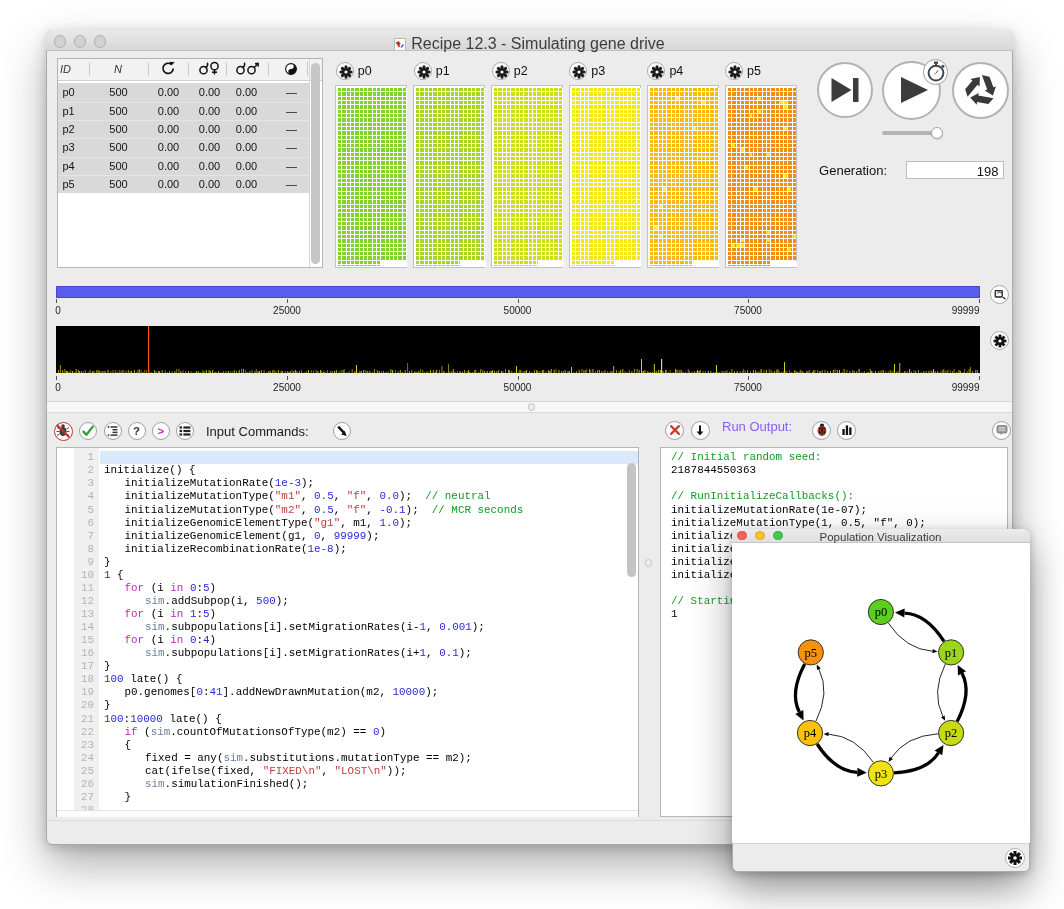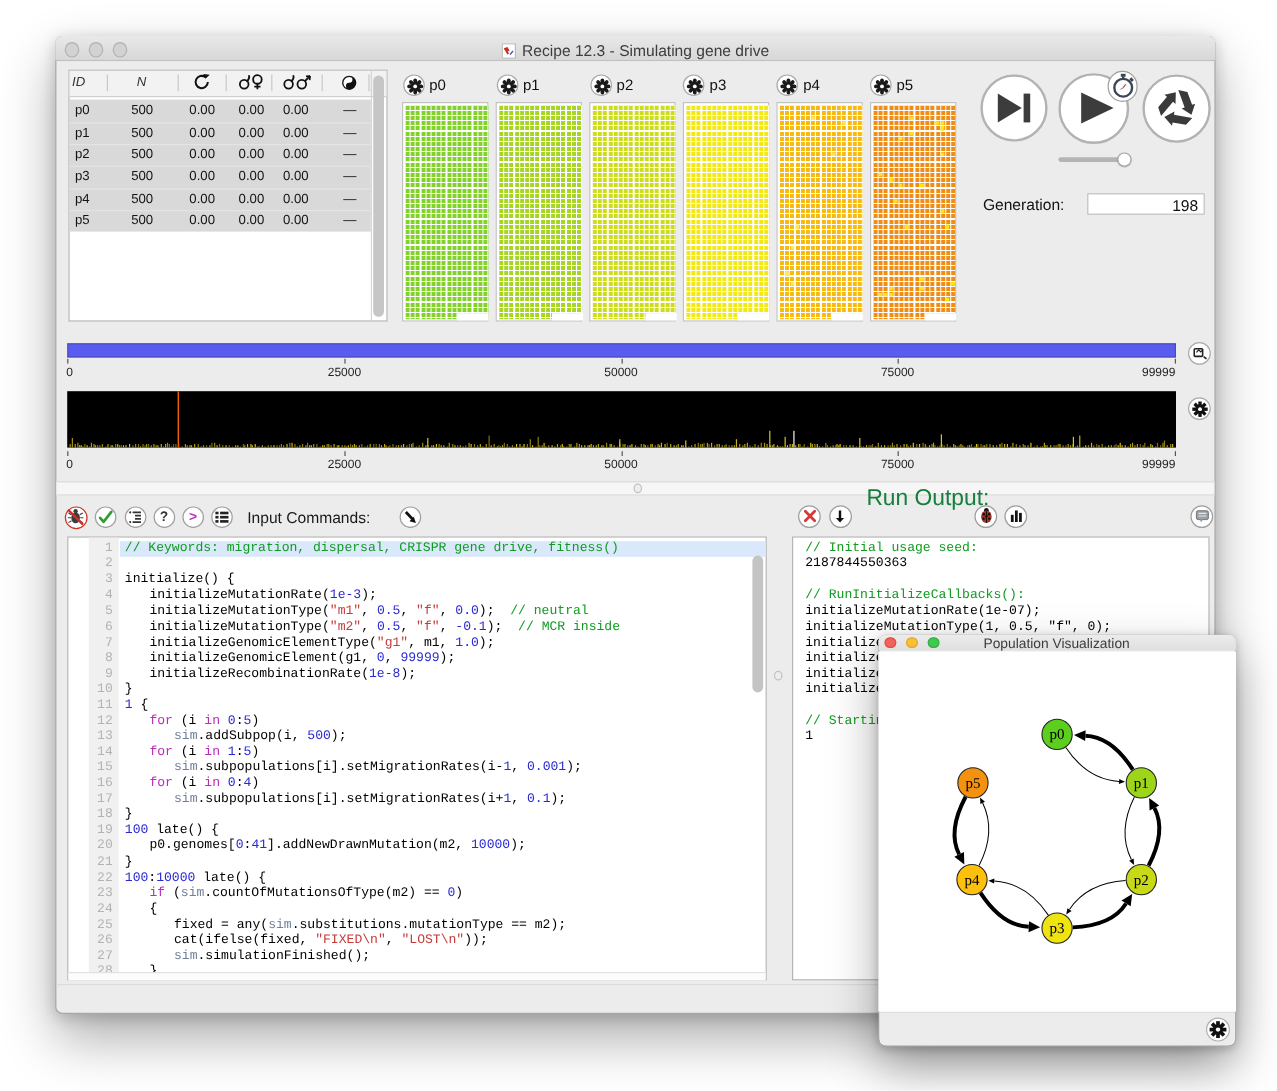"Recipe 12.3 - Simulating gene" .wtitle { font-size: 13px -> 16px }
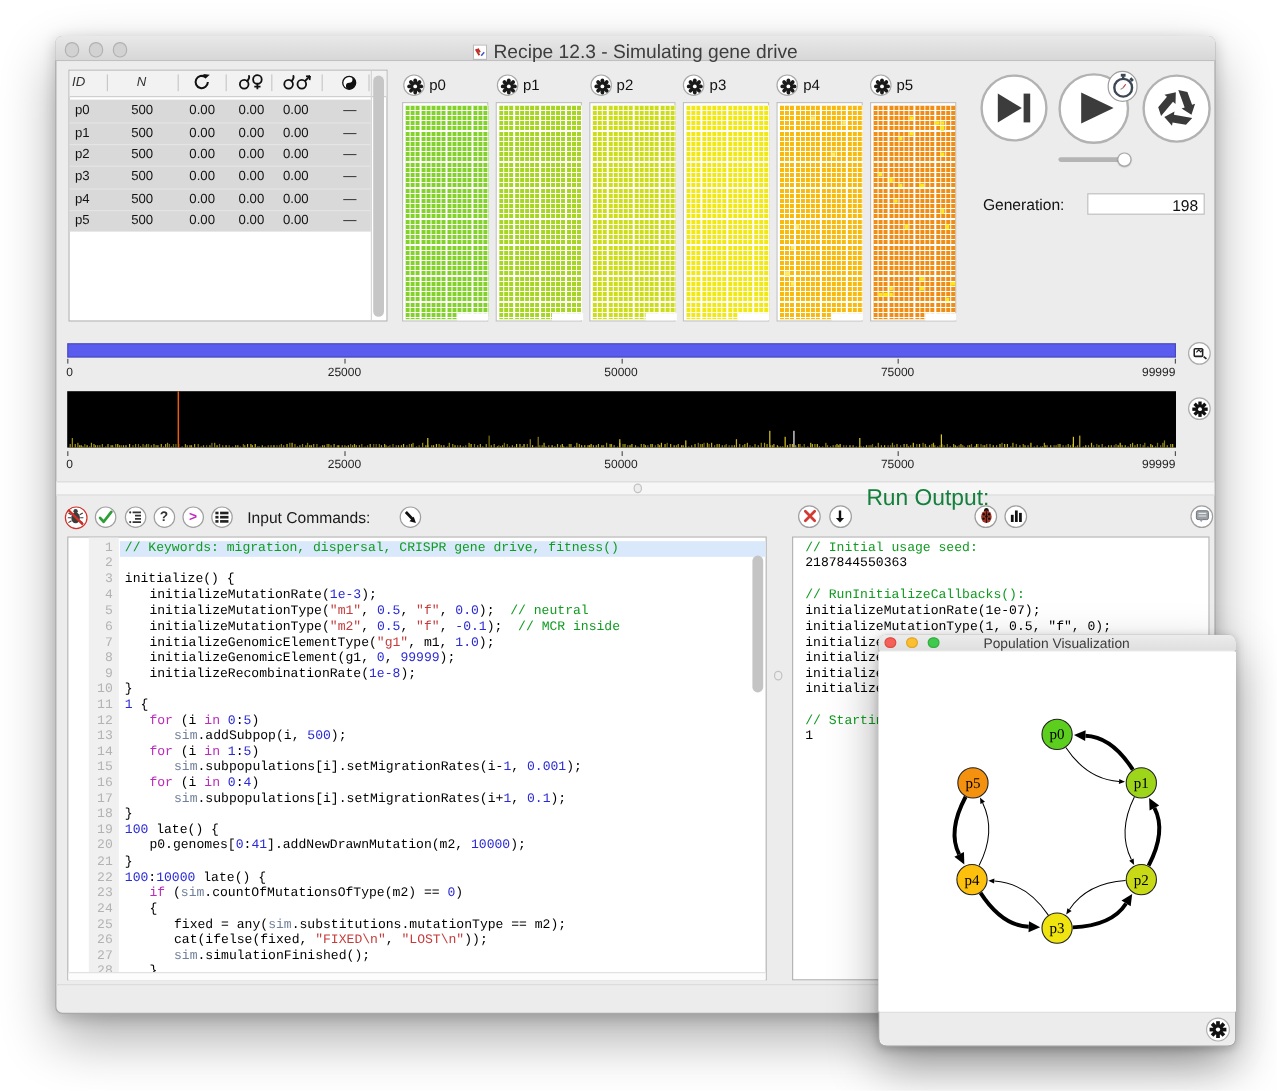"Run Output:" div.abs { color: #15803d -> #8b5cf6; font-size: 19px -> 13px; top: 405px -> 419px }
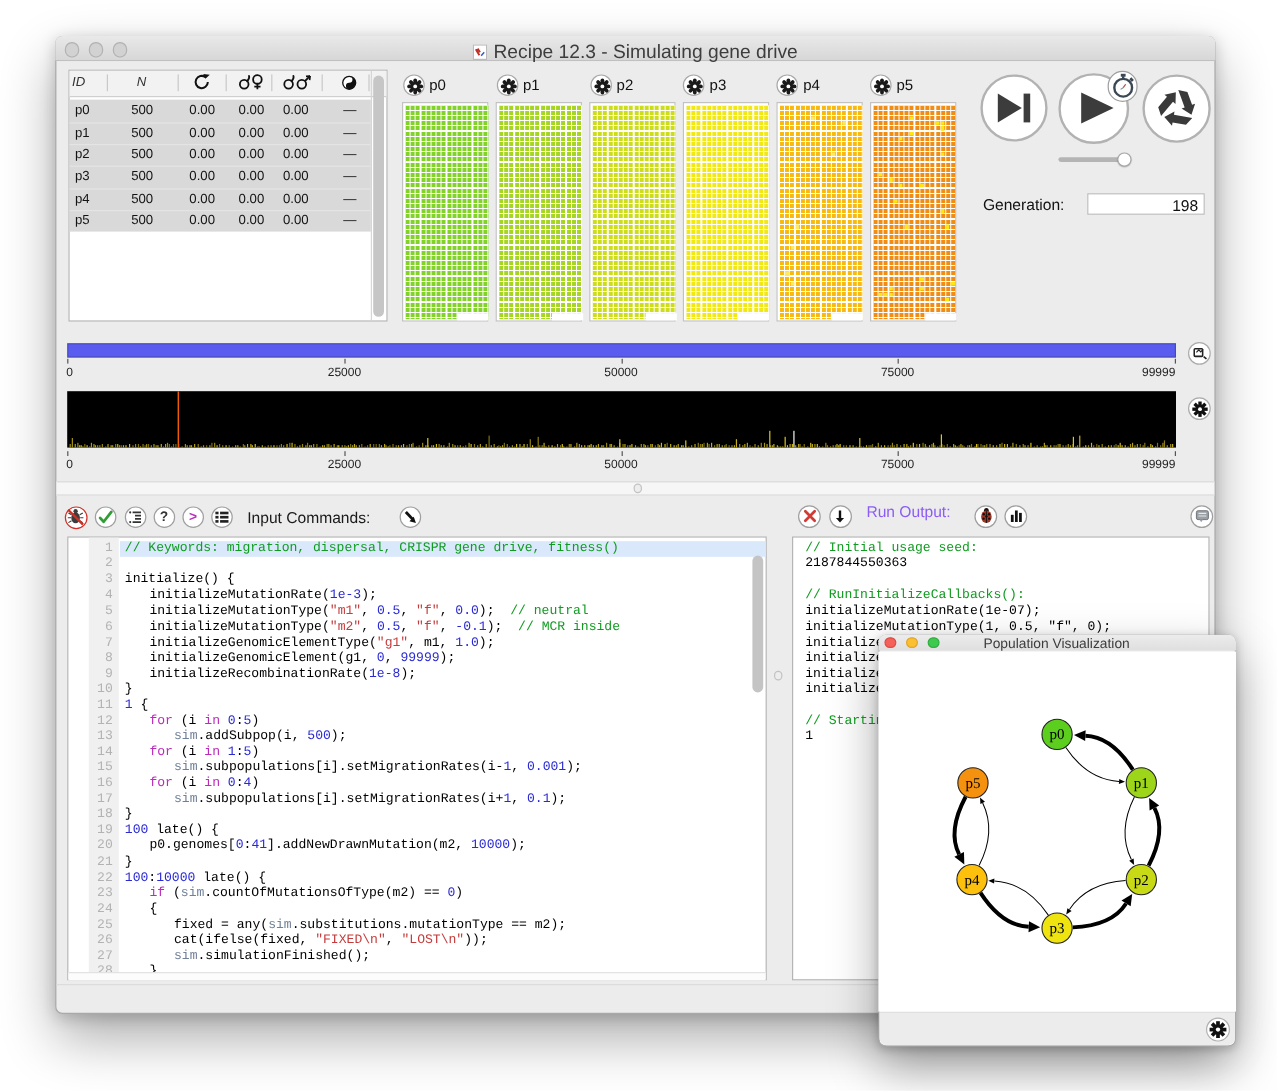"// Keywords: migration, dispersal," i.c { html: <i>// Keywords: migration, dispersal, CRISPR gene drive, fitness()</i> -> none }
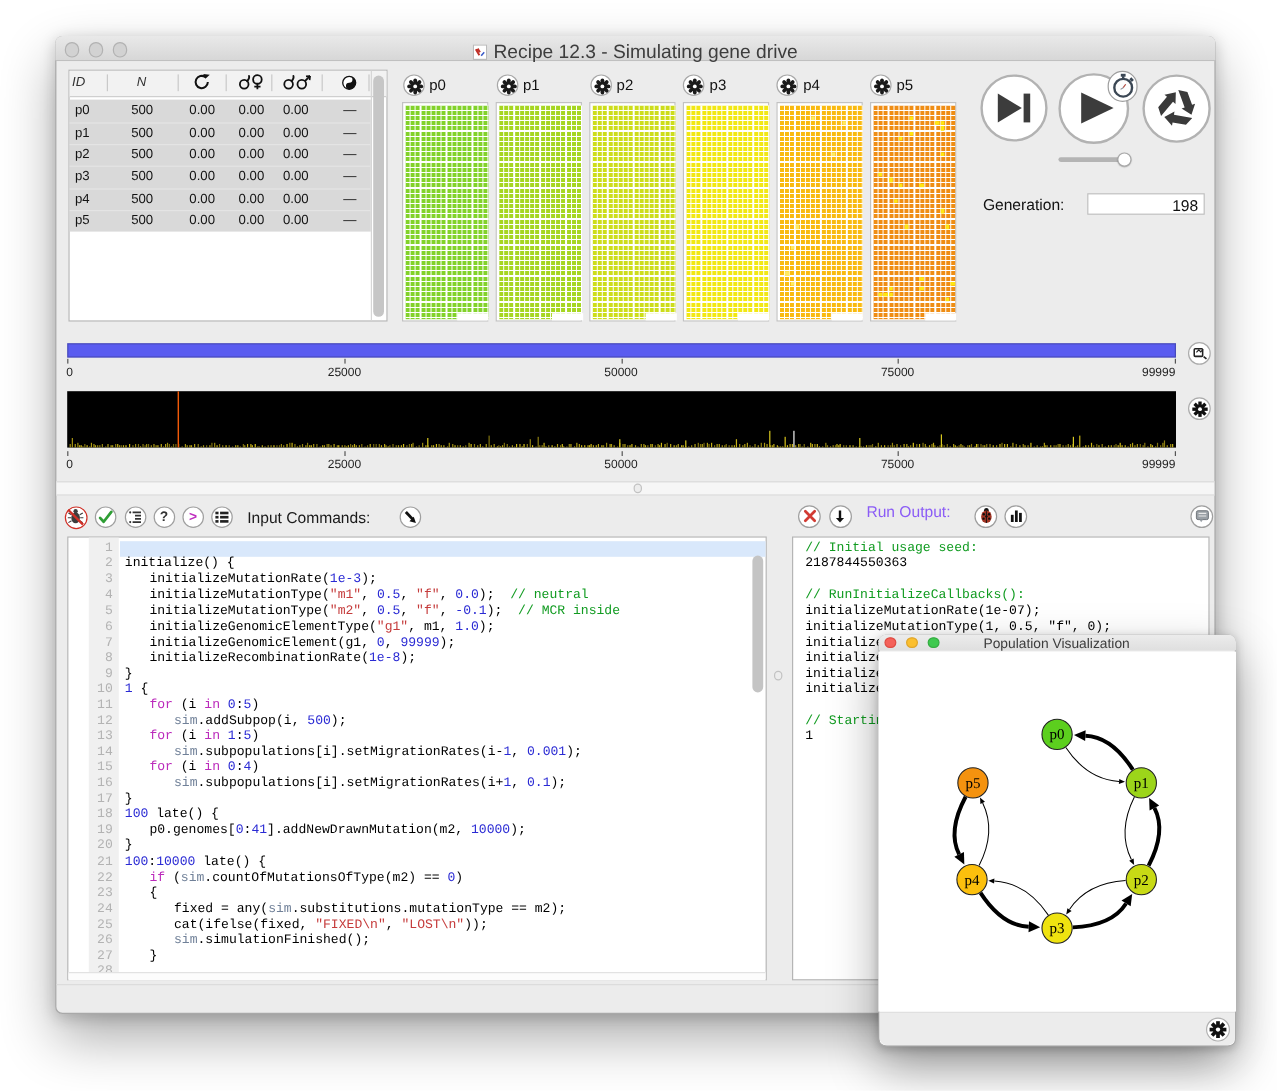"// Initial usage seed:" i.c { text: usage -> random }
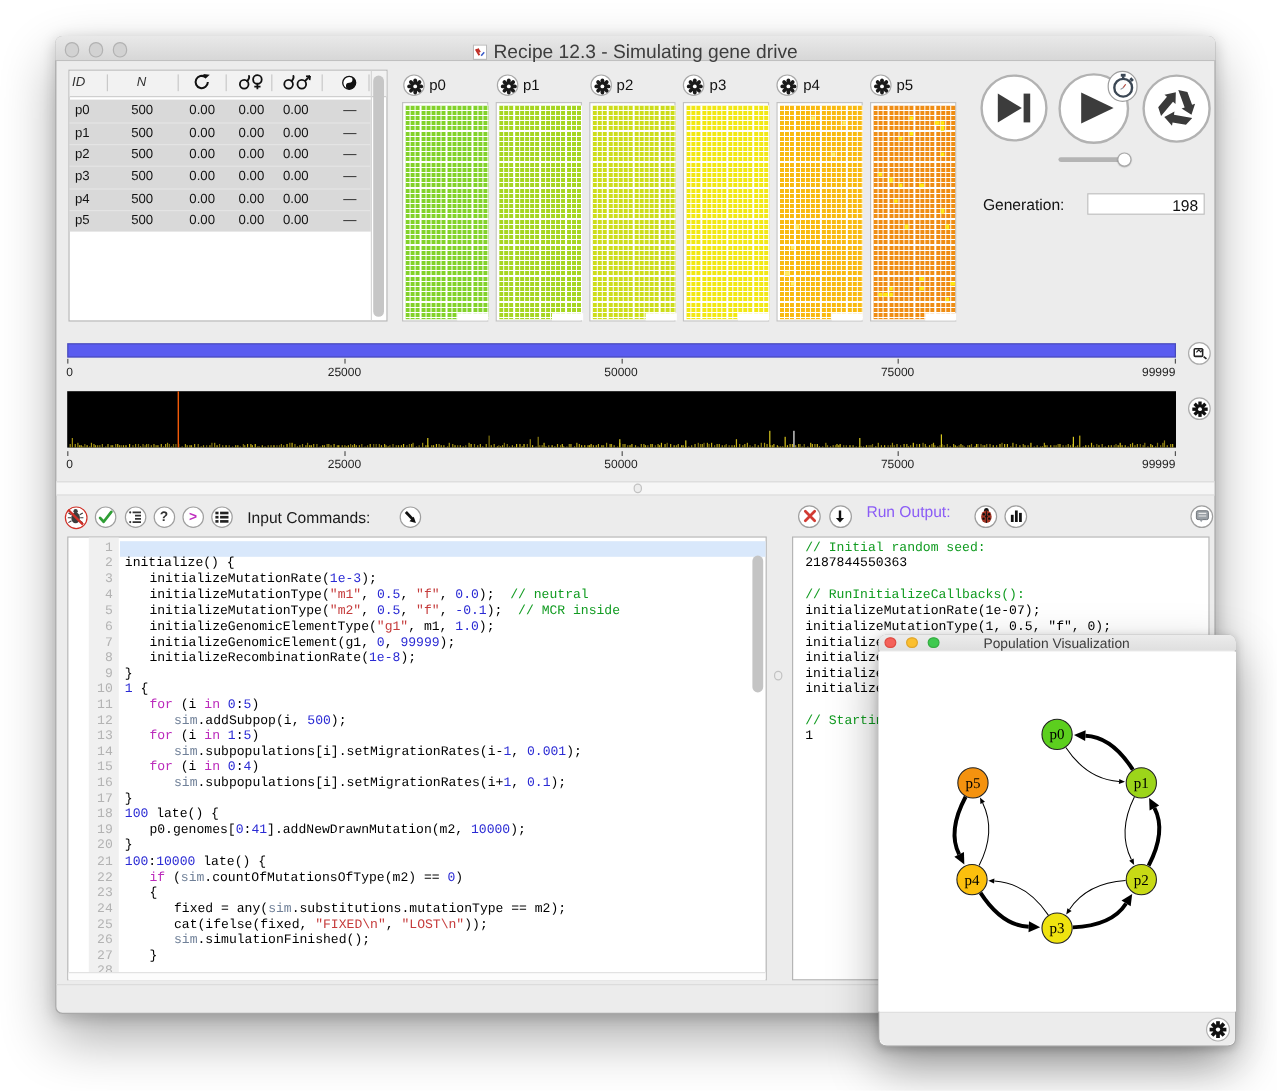"// MCR inside" i.c { text: inside -> seconds }
